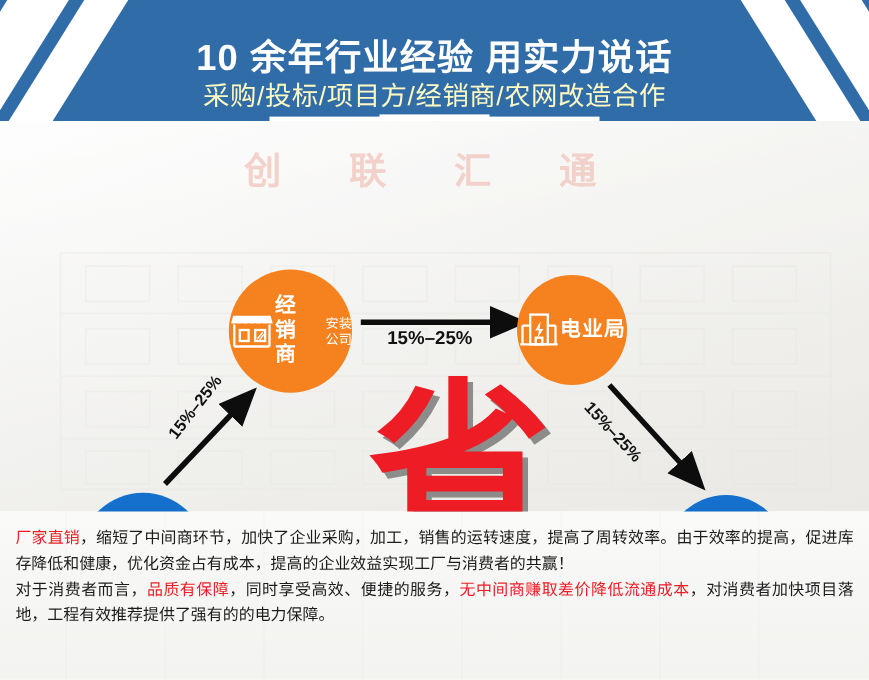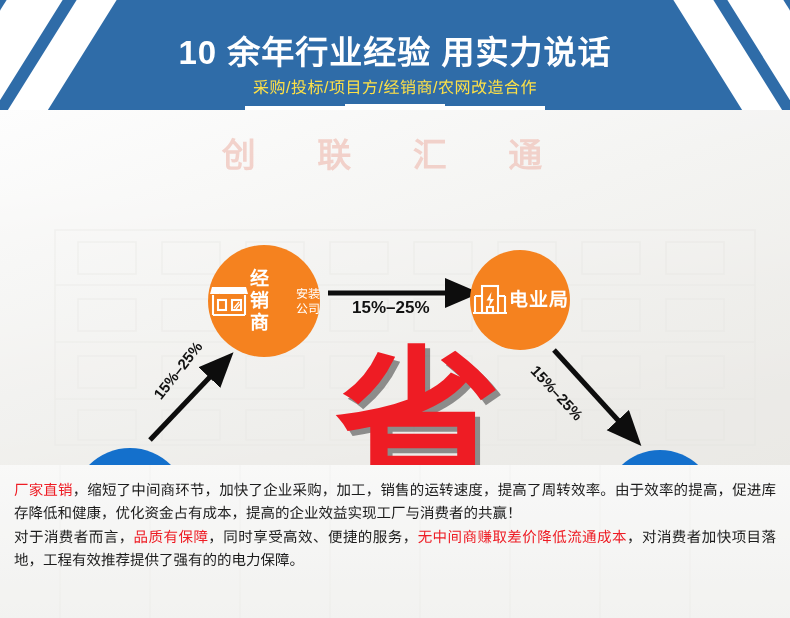"采购/投标/项目方/经销商/农网改造合作" .hdr-sub { color: #fde047 -> #fef9c3; font-size: 16px -> 24px }
